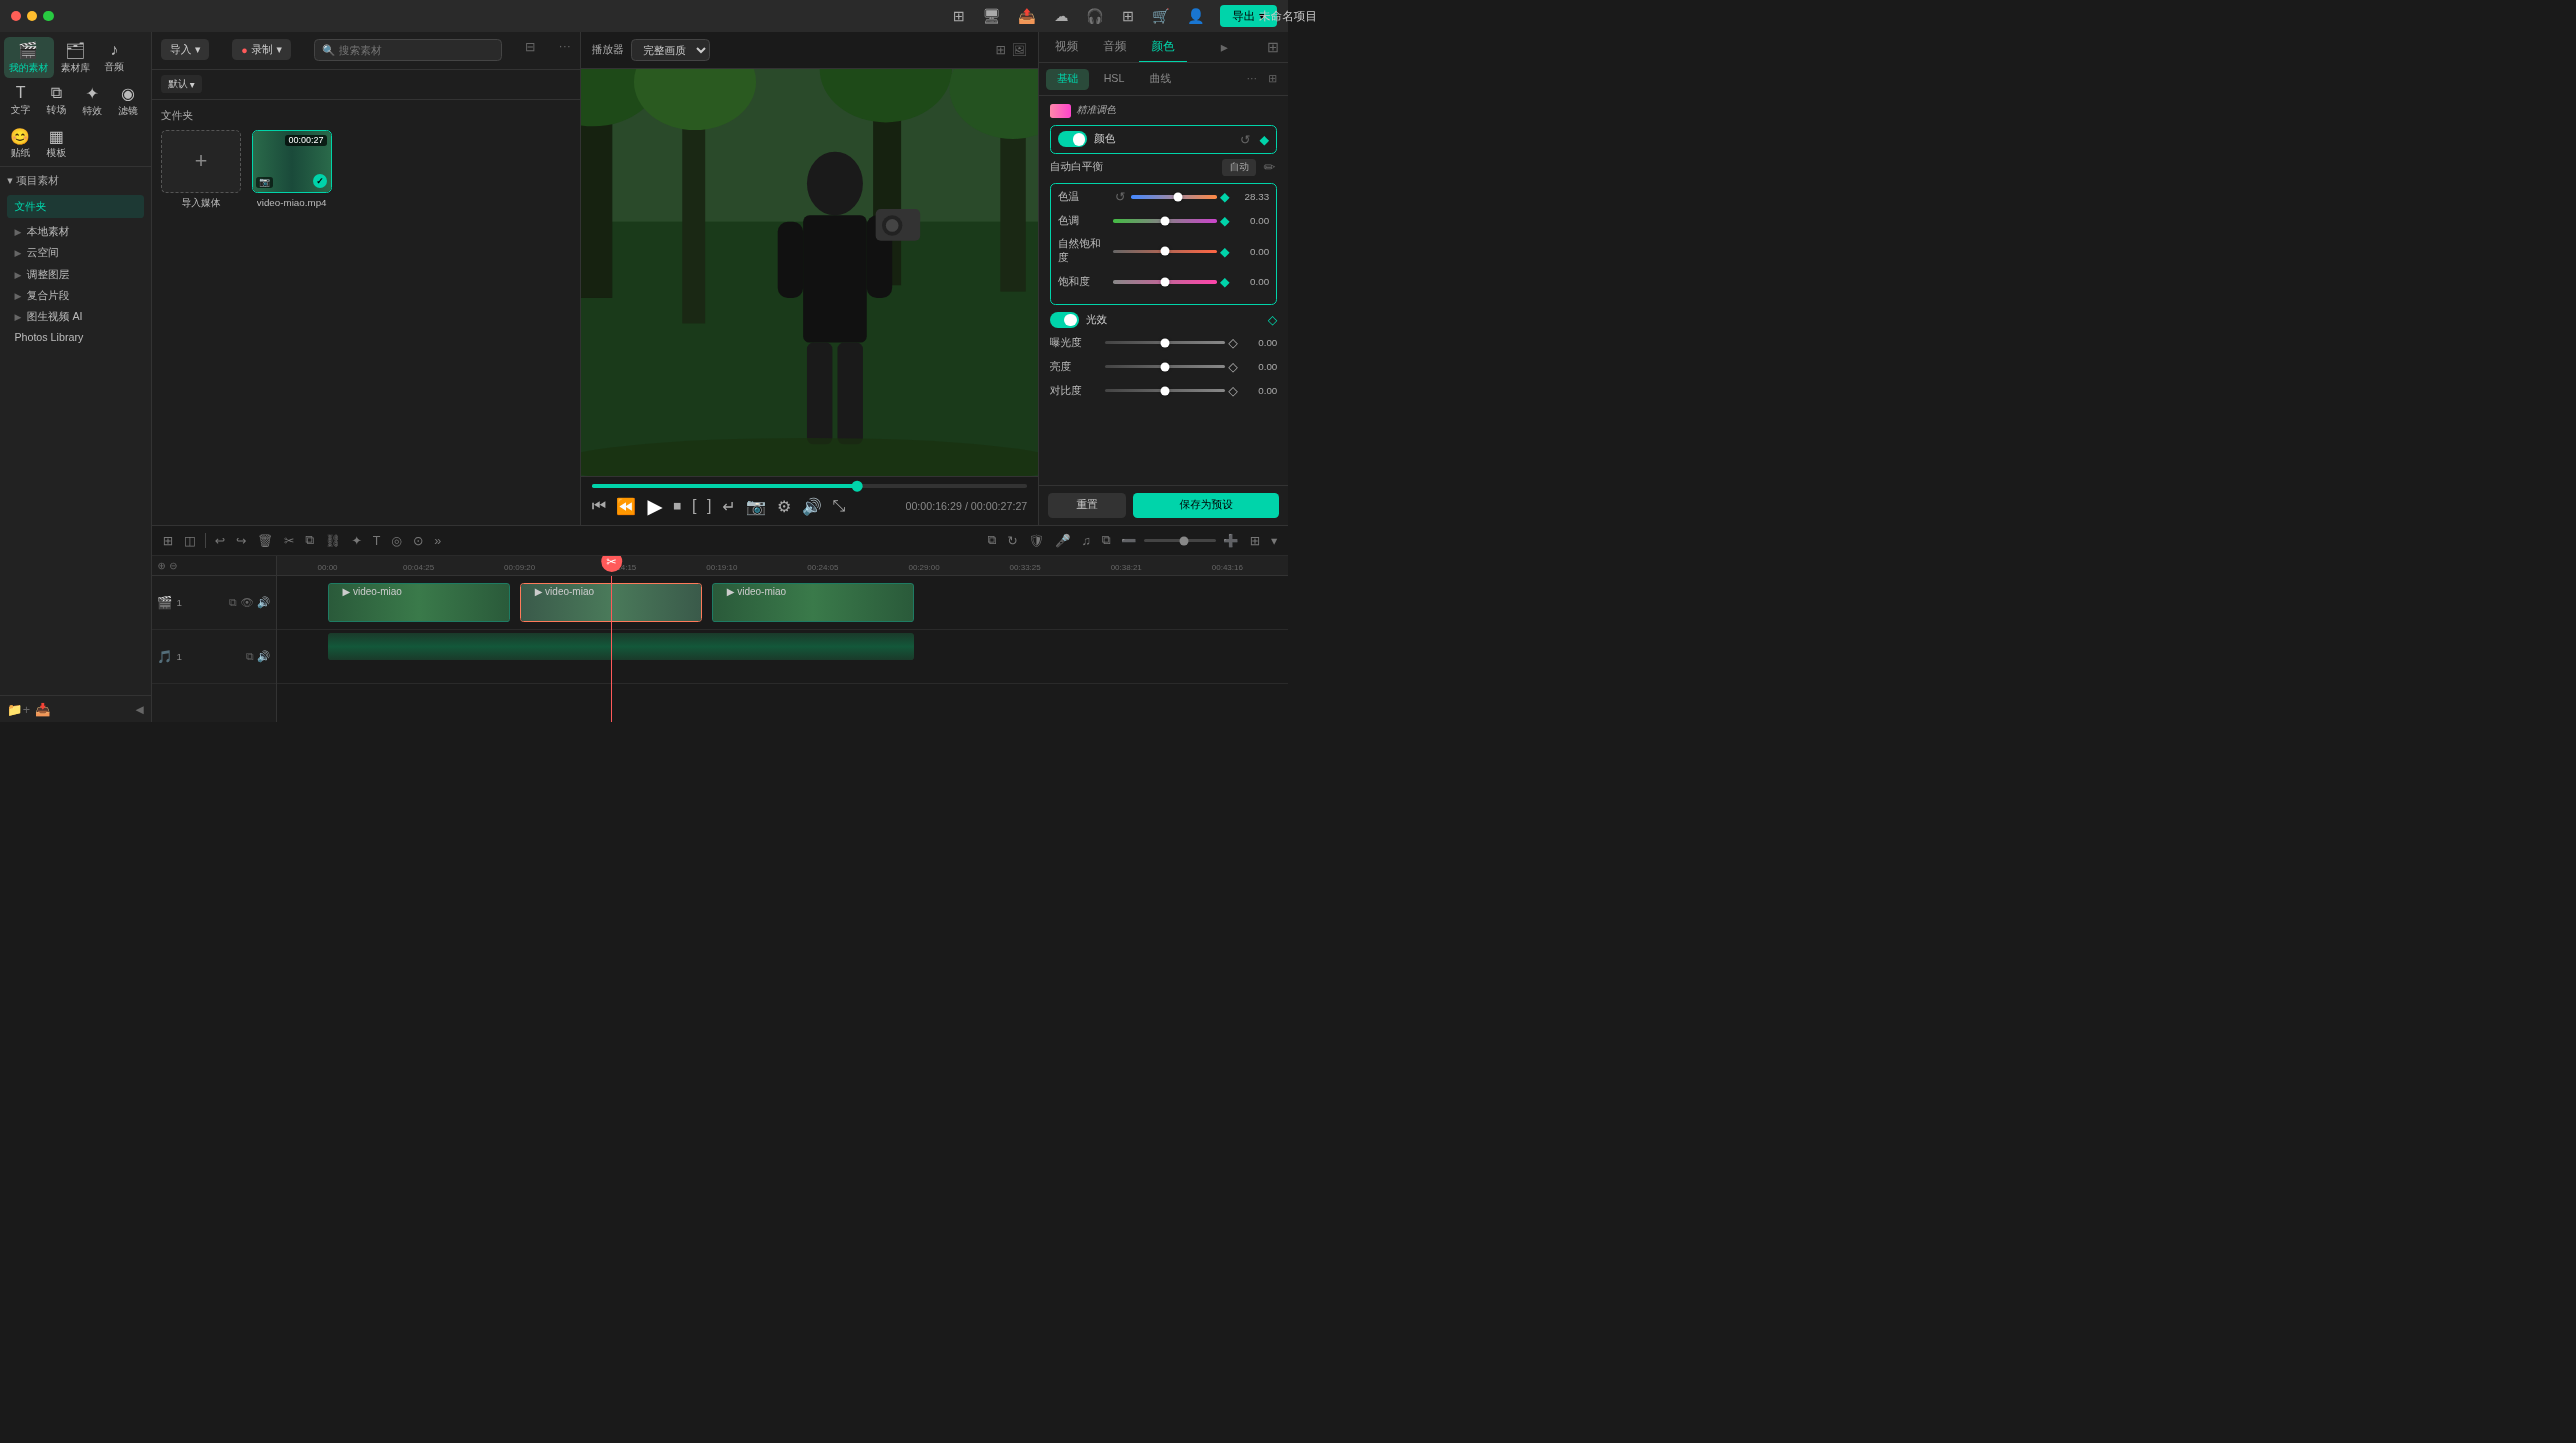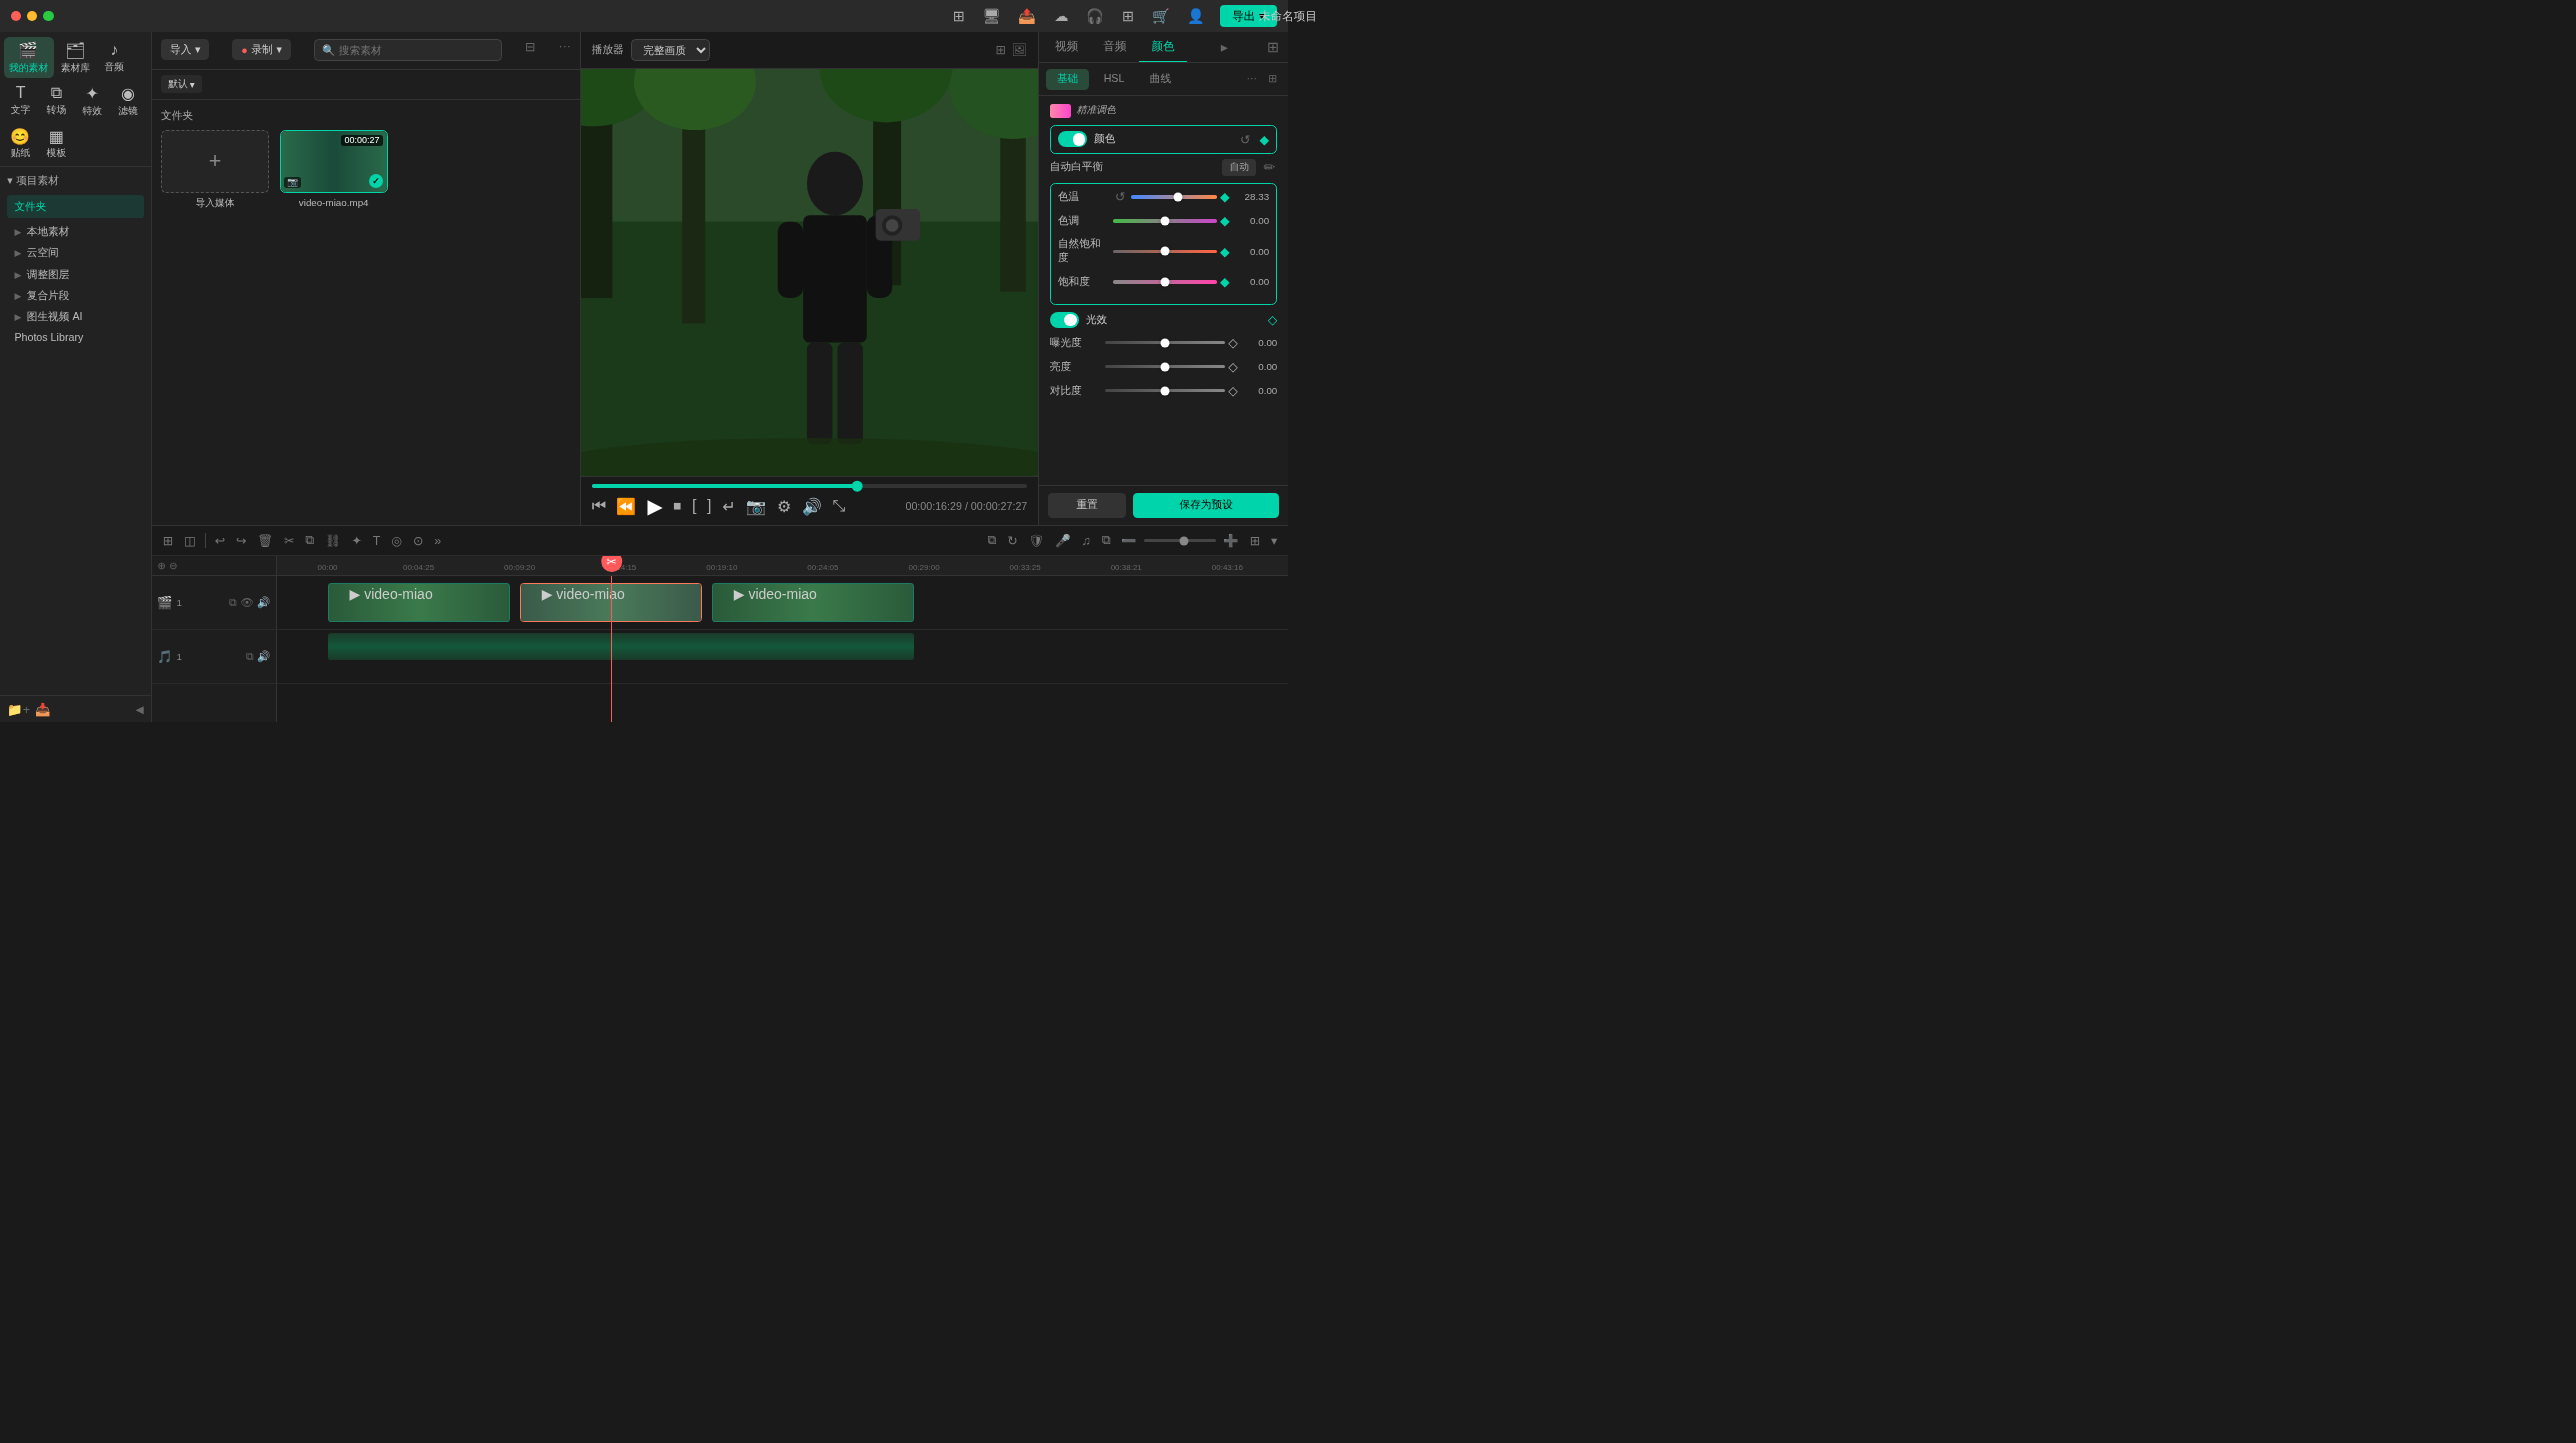"00:00:27" .media-thumb { width: 108px -> 80px }
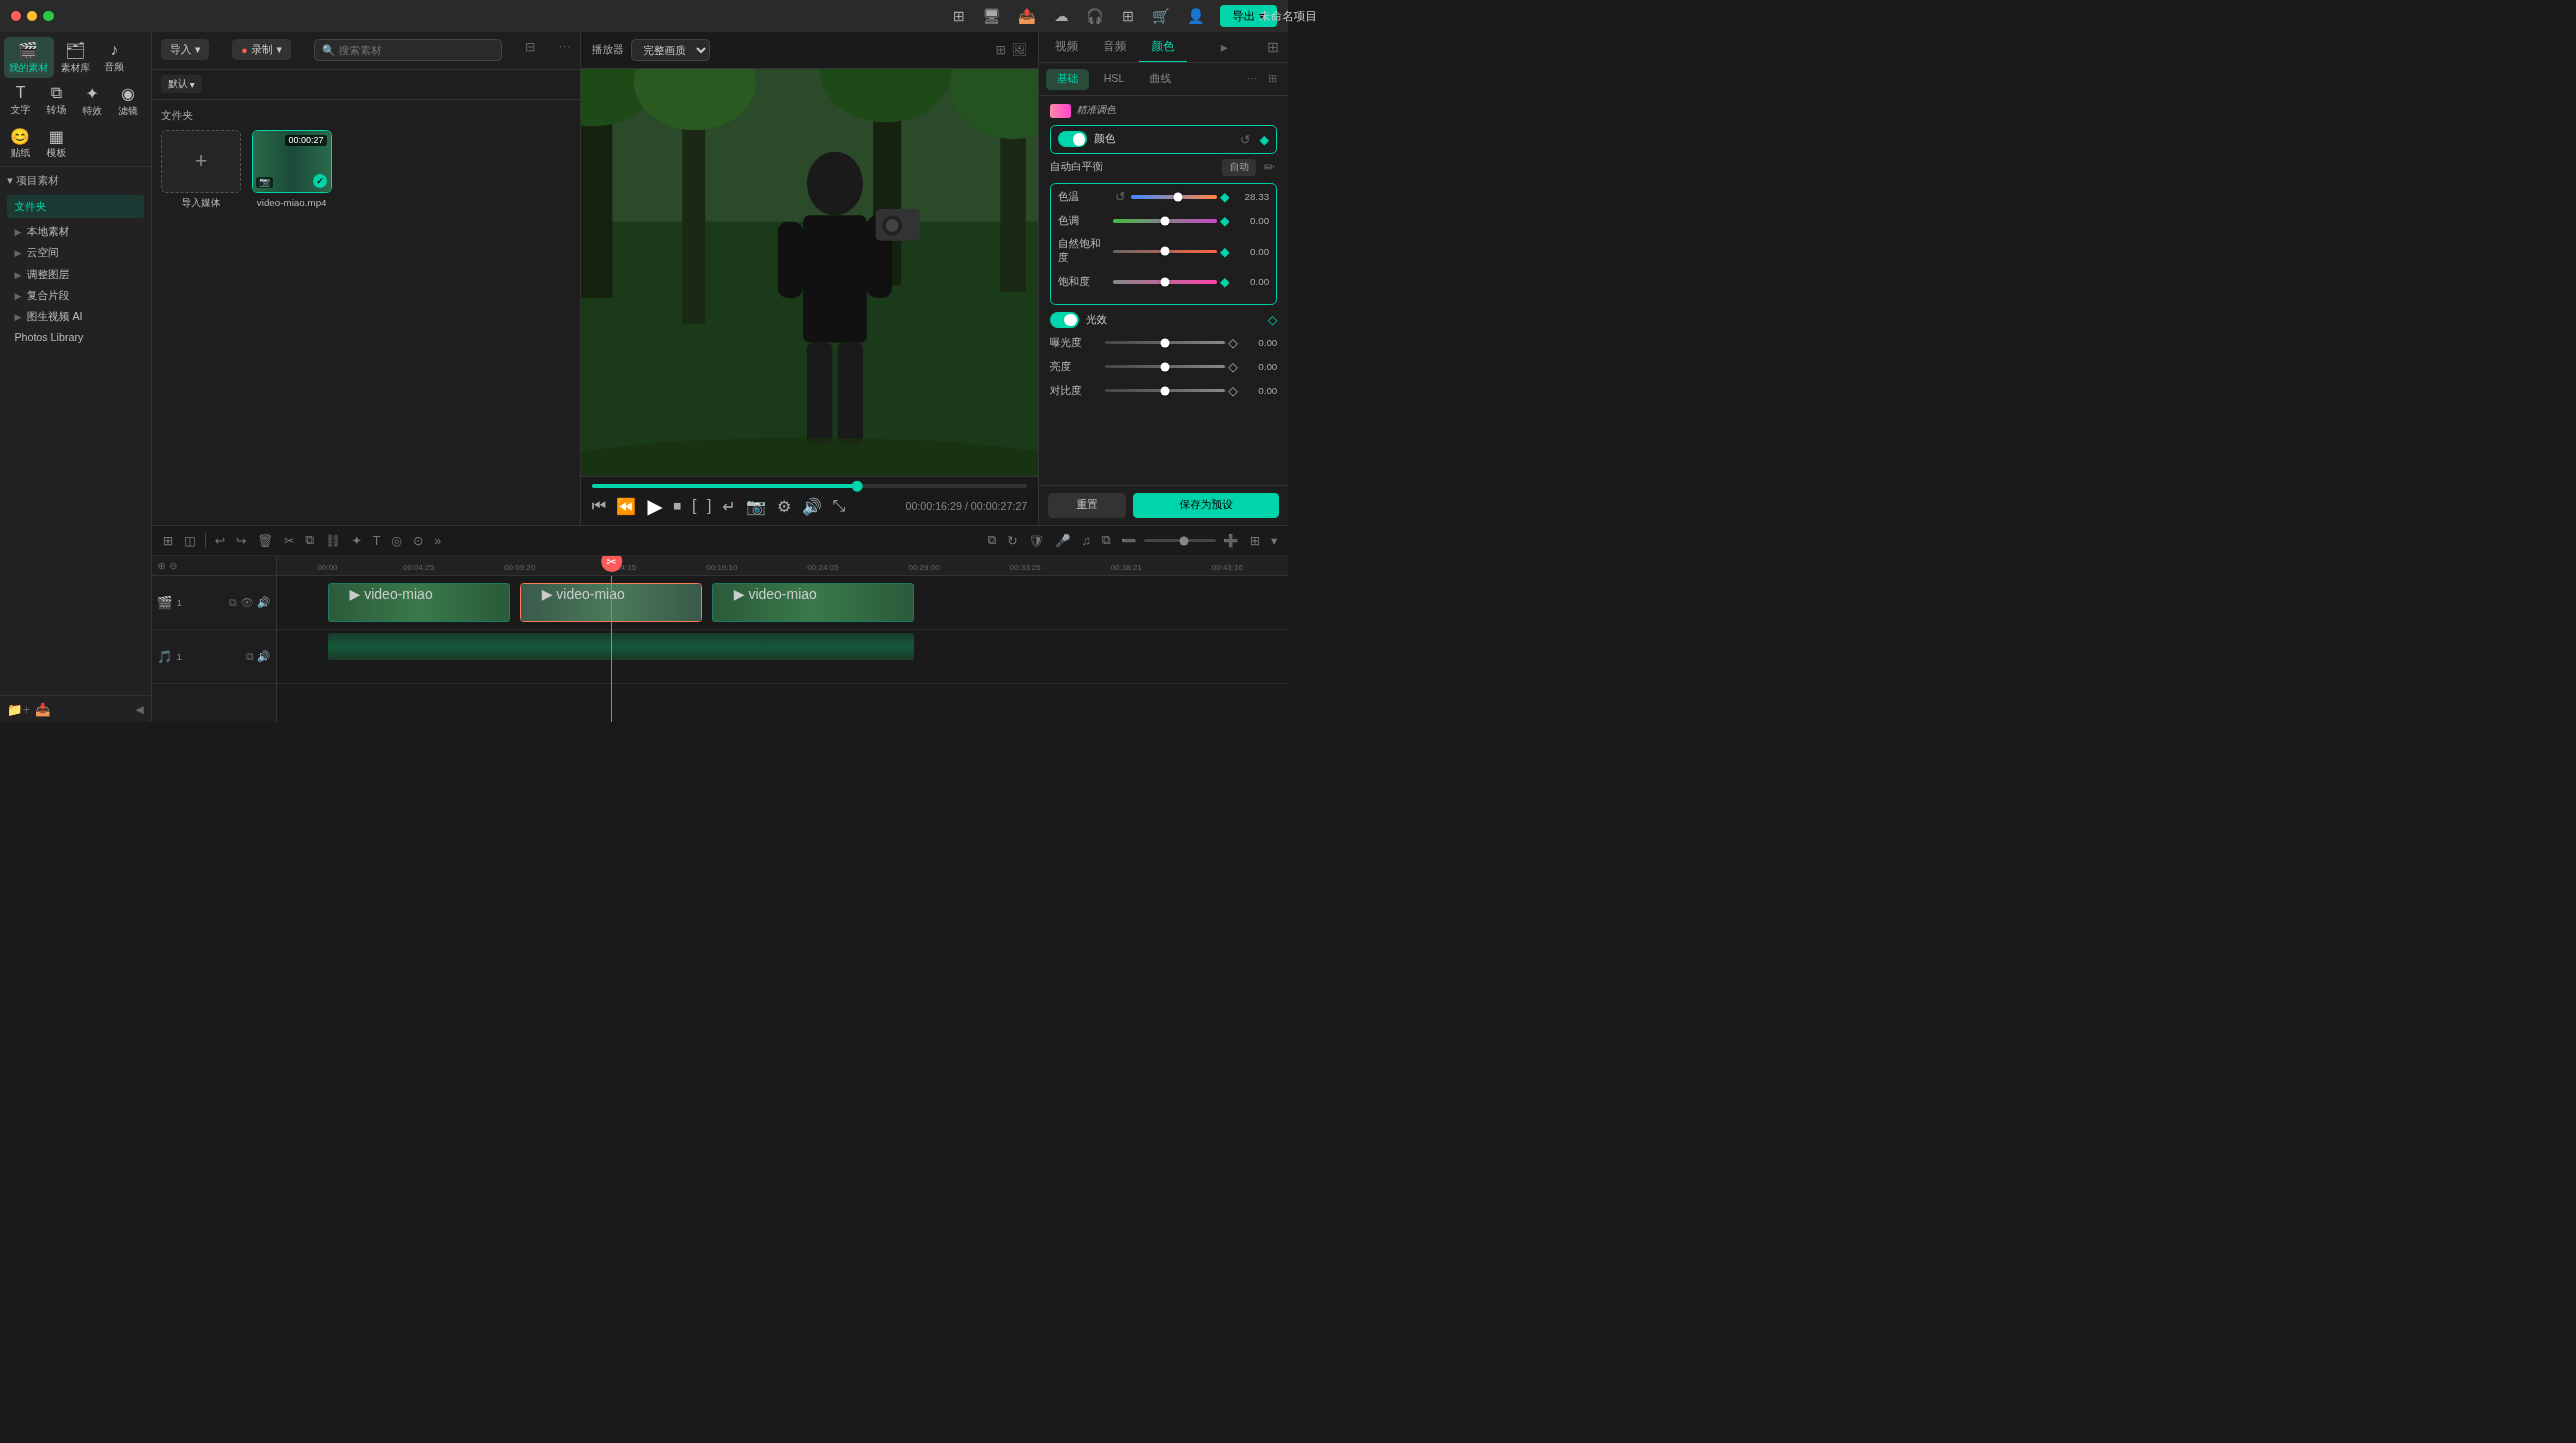"▶ video-miao" .clip-label { font-size: 14px -> 10px; left: 21px -> 14px }
